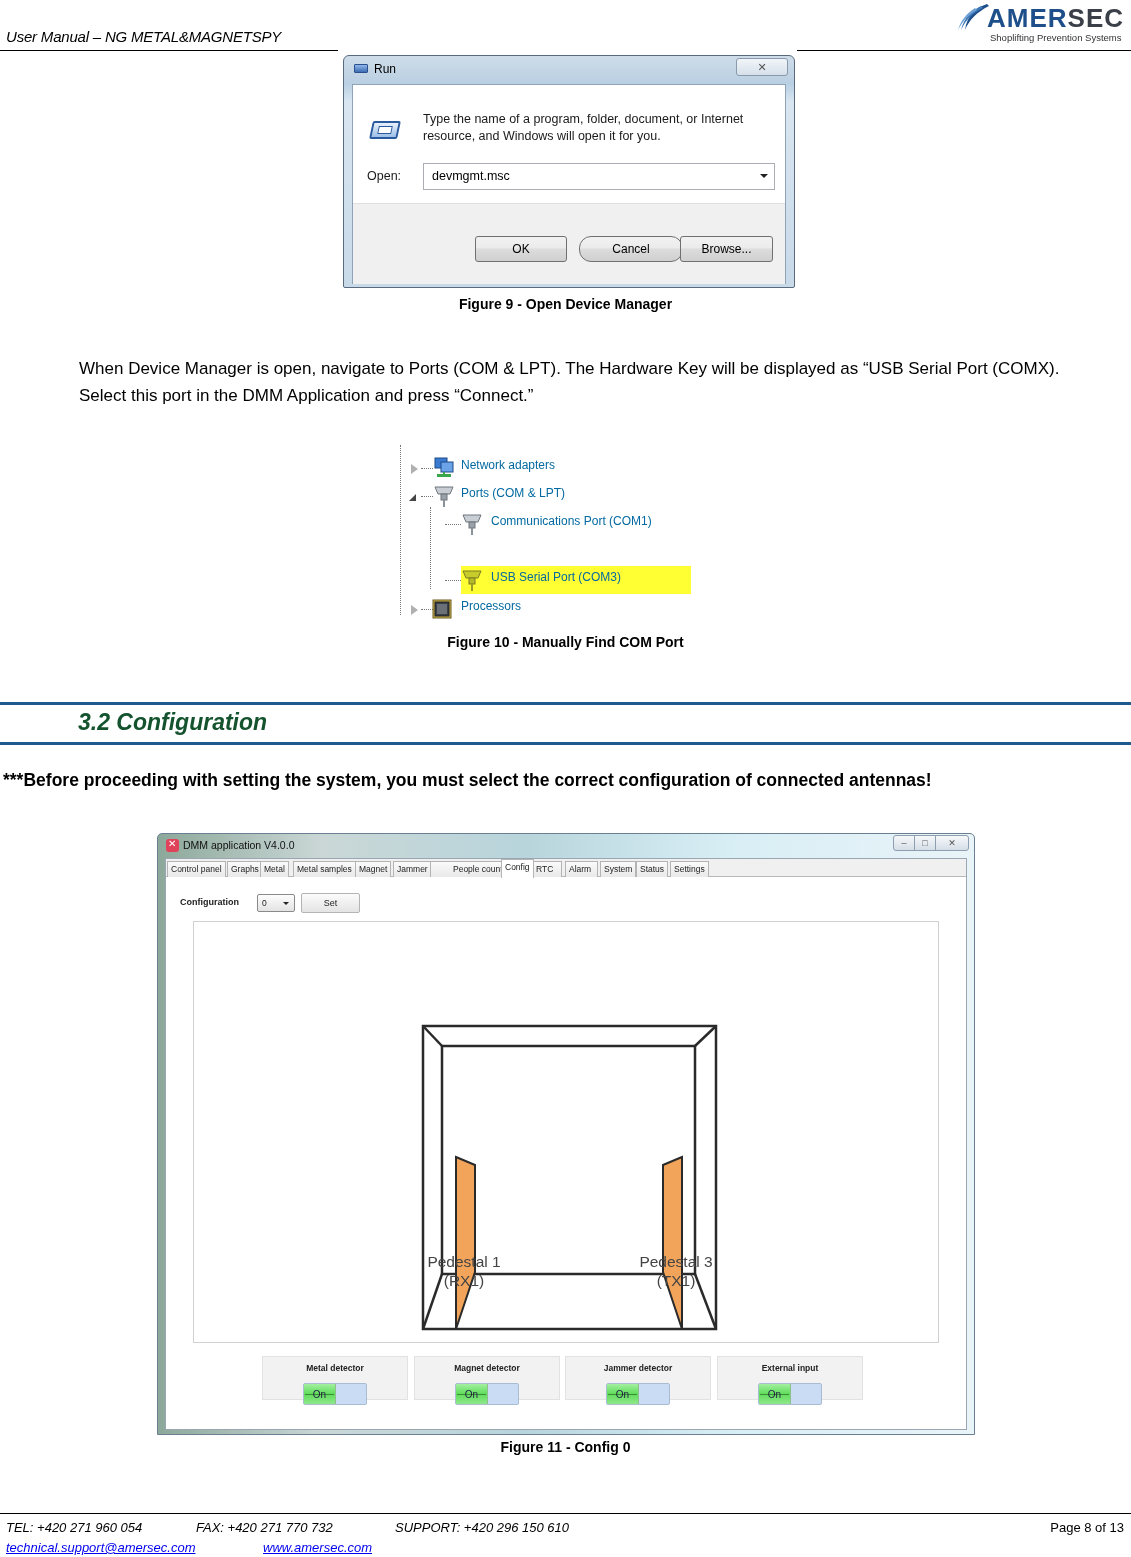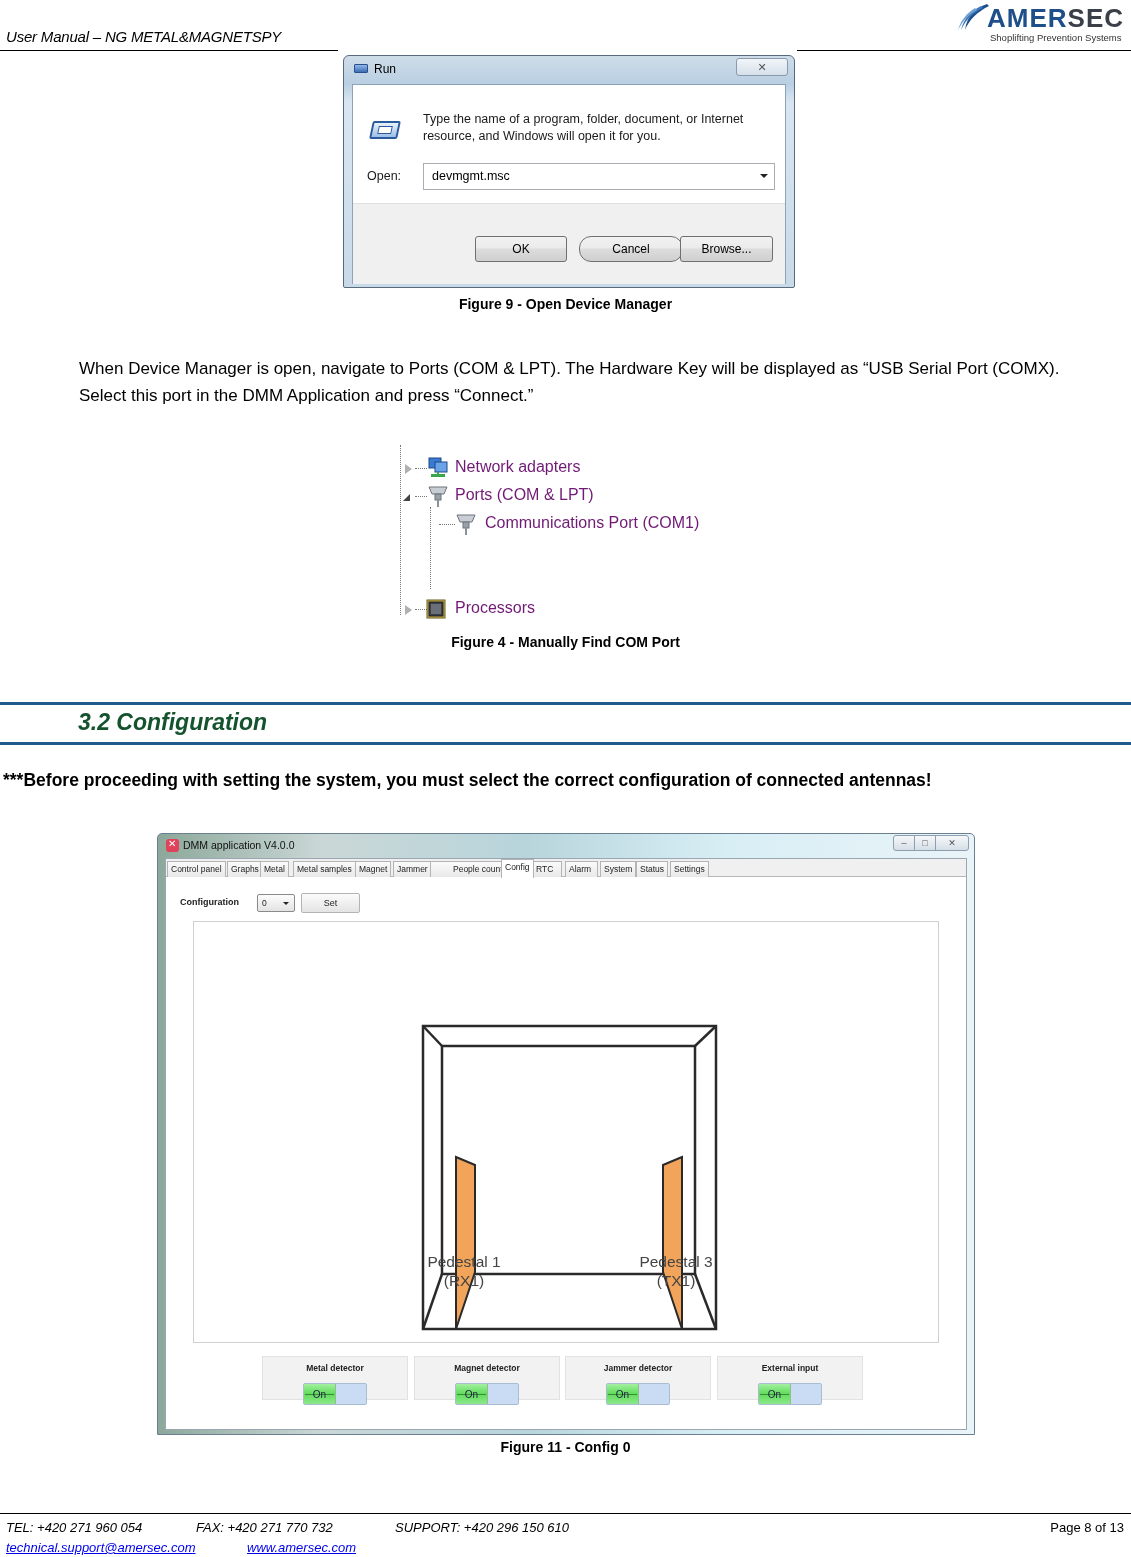"Network adapters" .dm-row { color: #701a75 -> #0369a1; font-size: 16px -> 12px; left: 9px -> 15px }
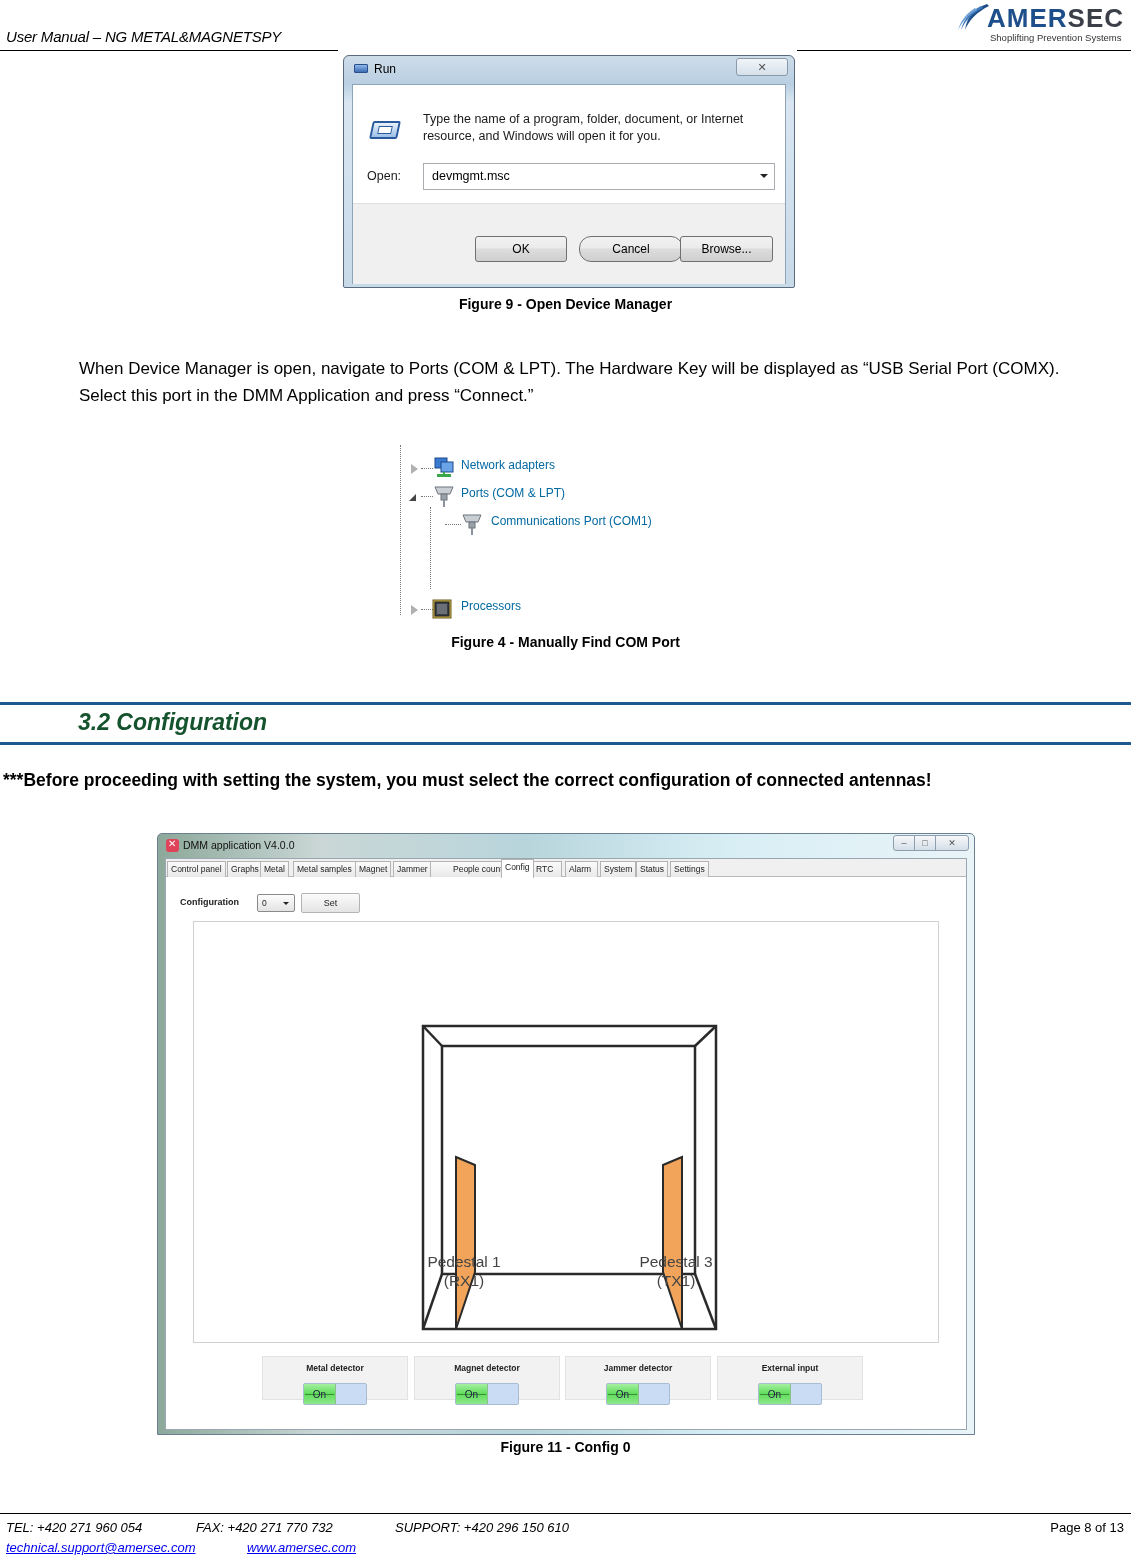"USB Serial Port (COM3)" div.dm-row { html: none -> <div> <div></div> <div></div> <svg> <path></path> <rect></rect> <rect></rect> </svg> <span>USB Serial Port (COM3)</span> </div> }
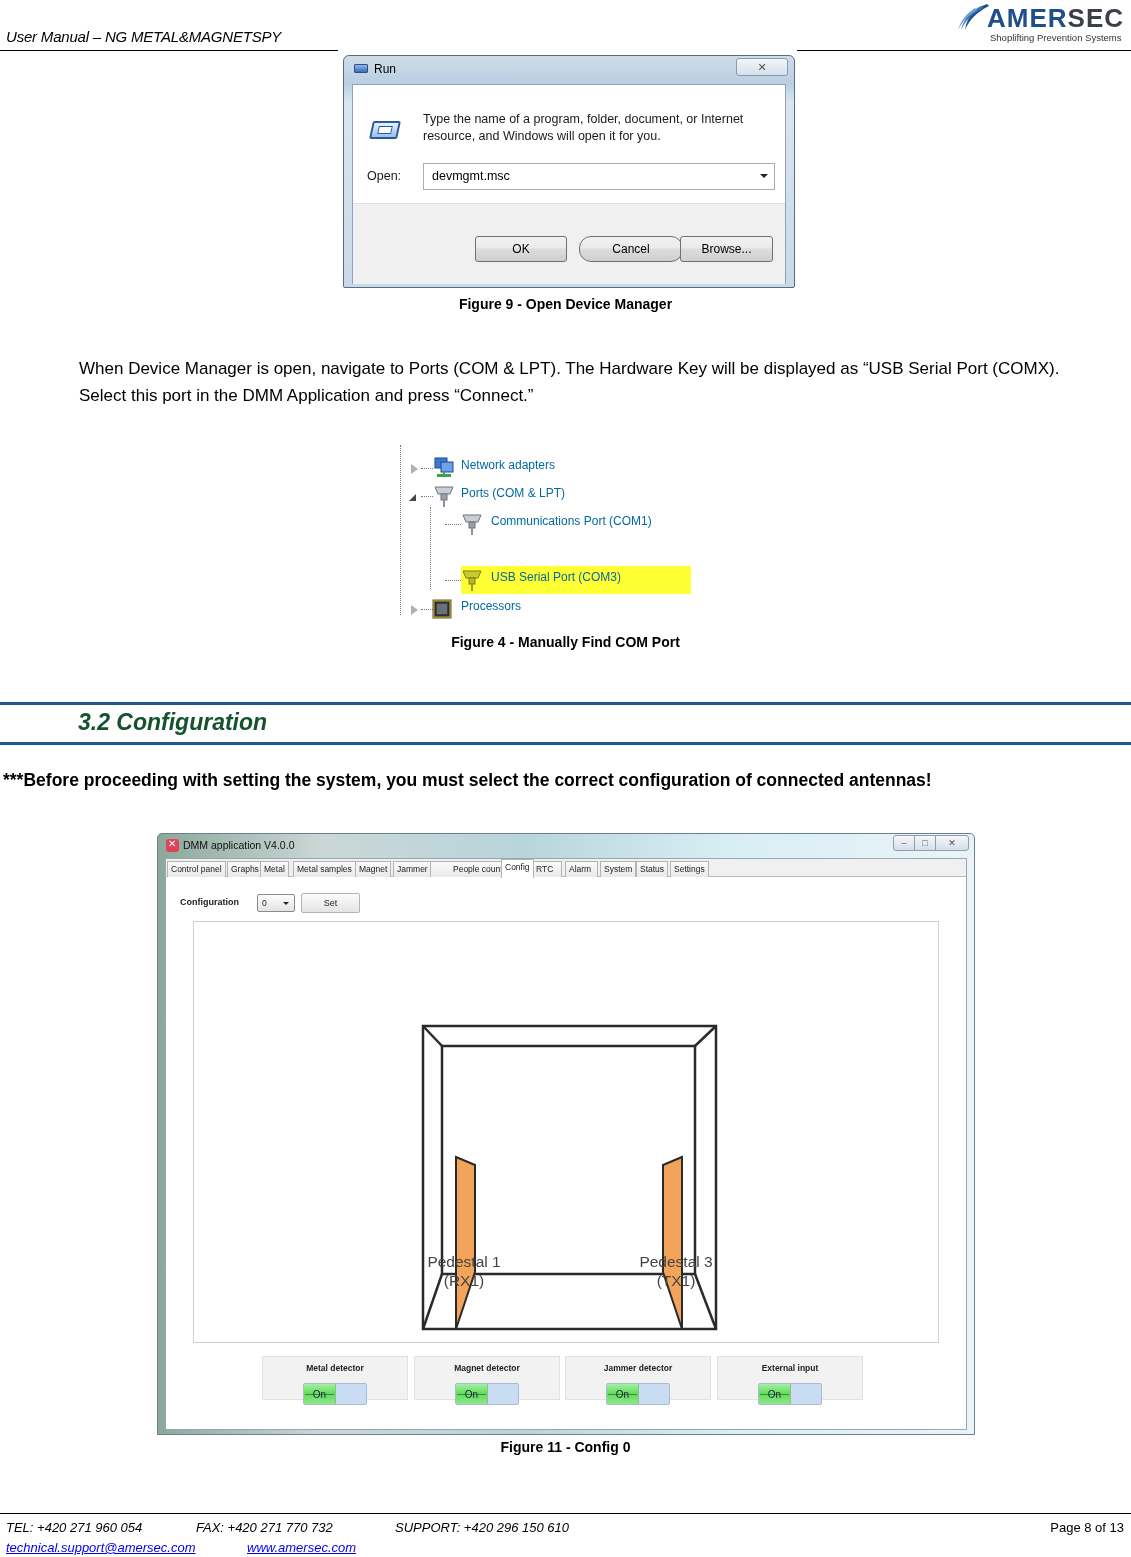"Figure 4 - Manually Find" div.caption { text: 4 -> 10 }
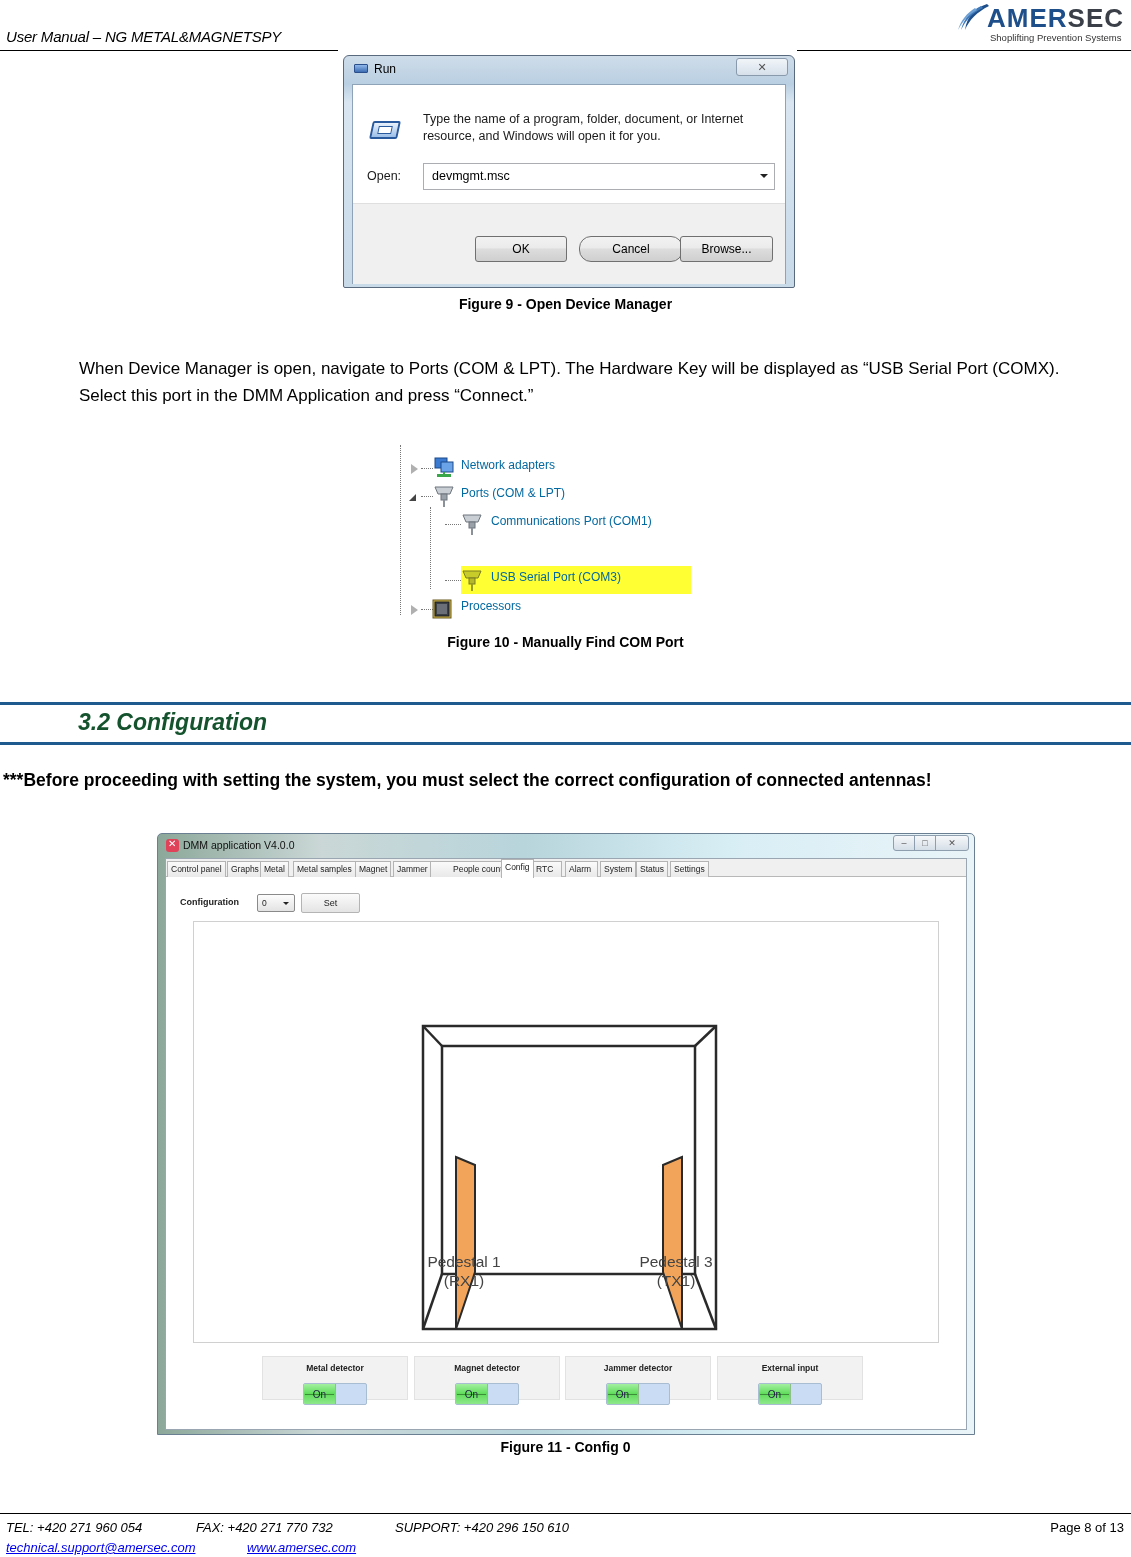"www.amersec.com" div.ftr-link { left: 247px -> 263px }
